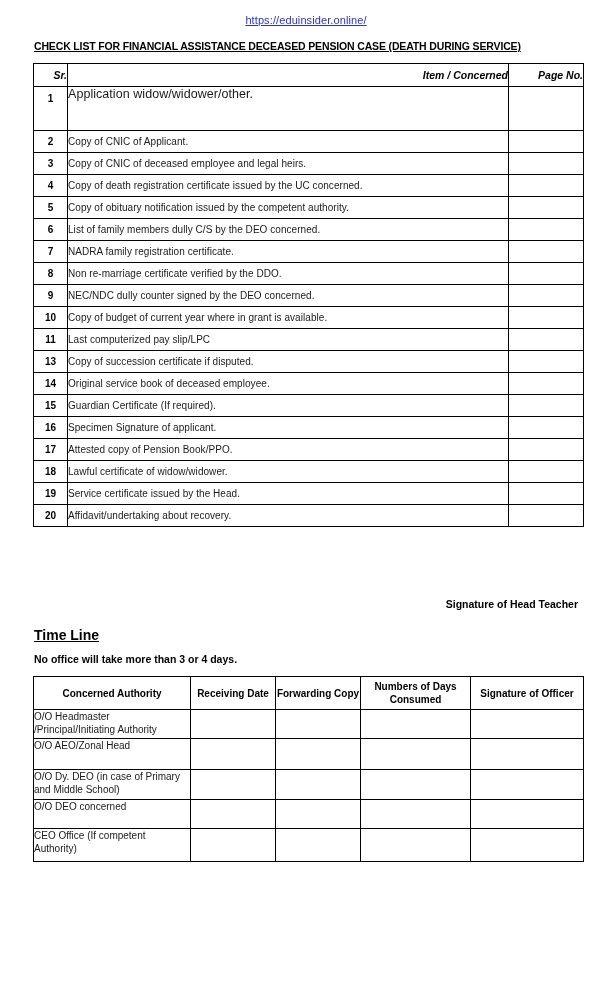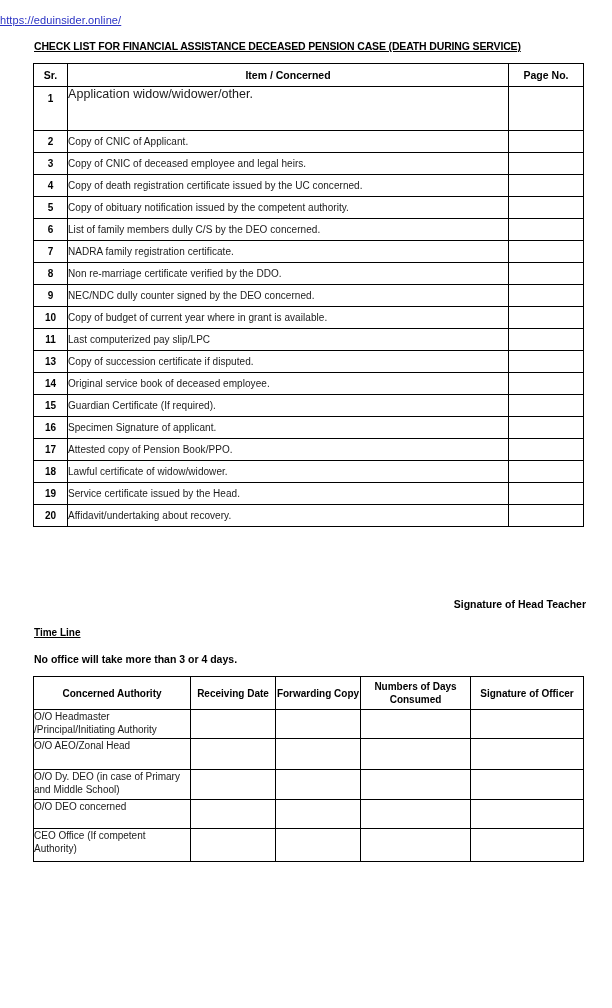"https://eduinsider.online/" .url-line { text-align: none -> center }
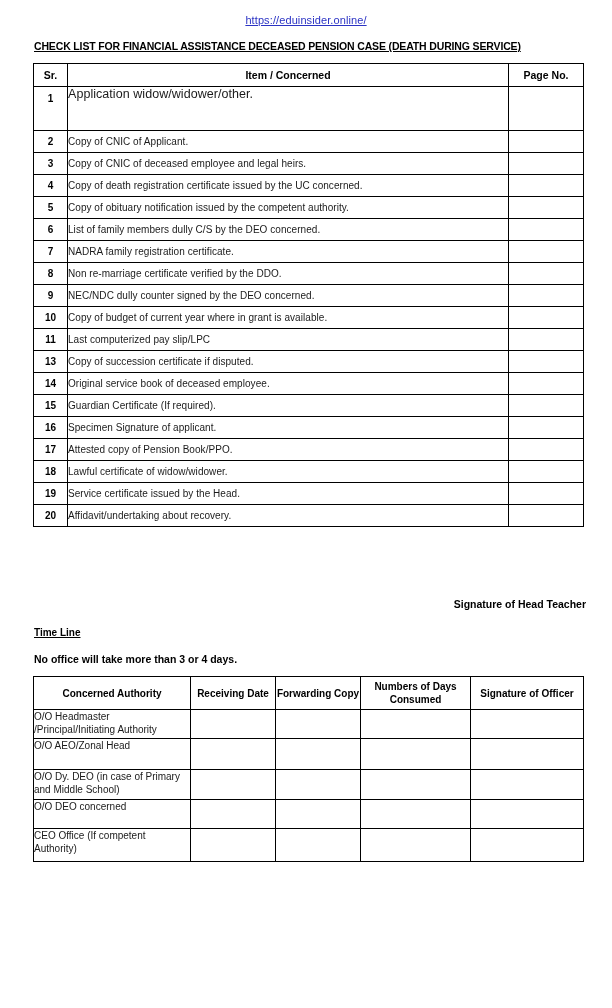"Sr." .checklist-table thead th { font-style: none -> italic; text-align: center -> right }
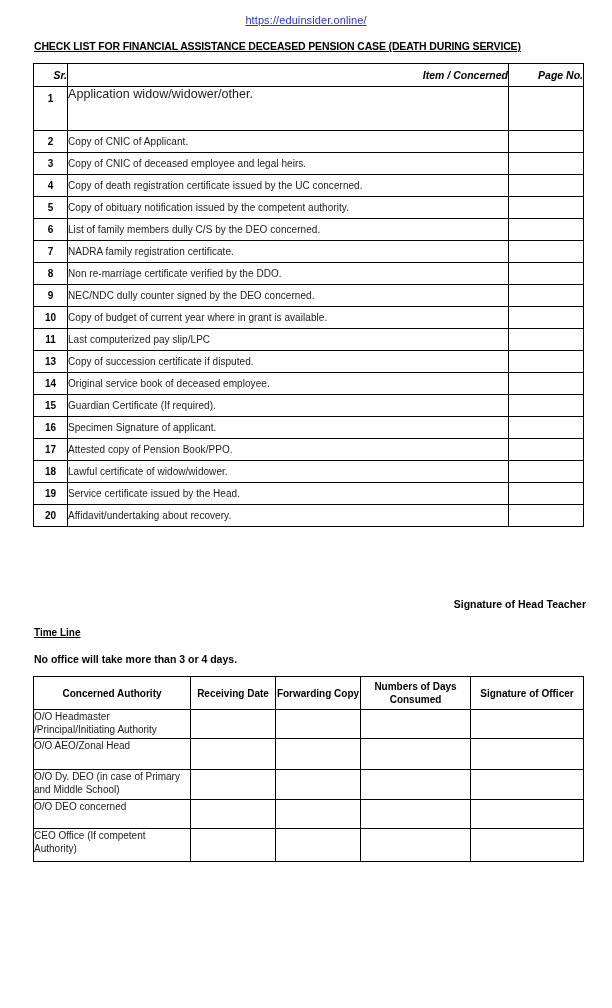"Signature of Head Teacher" .signature-head { padding-left: 8px -> none }
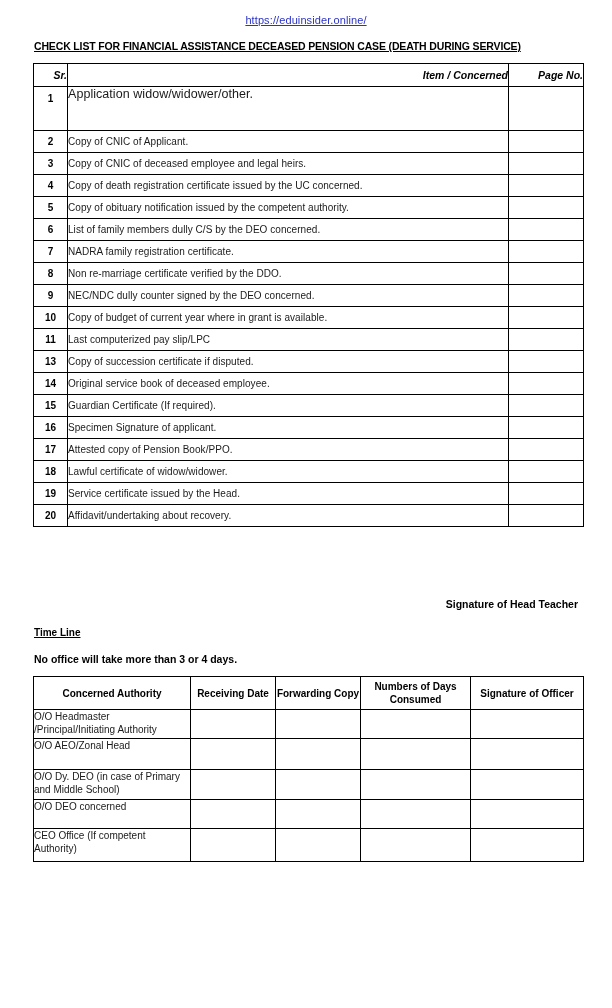"Time Line" .timeline-heading { font-size: 10px -> 14px }
